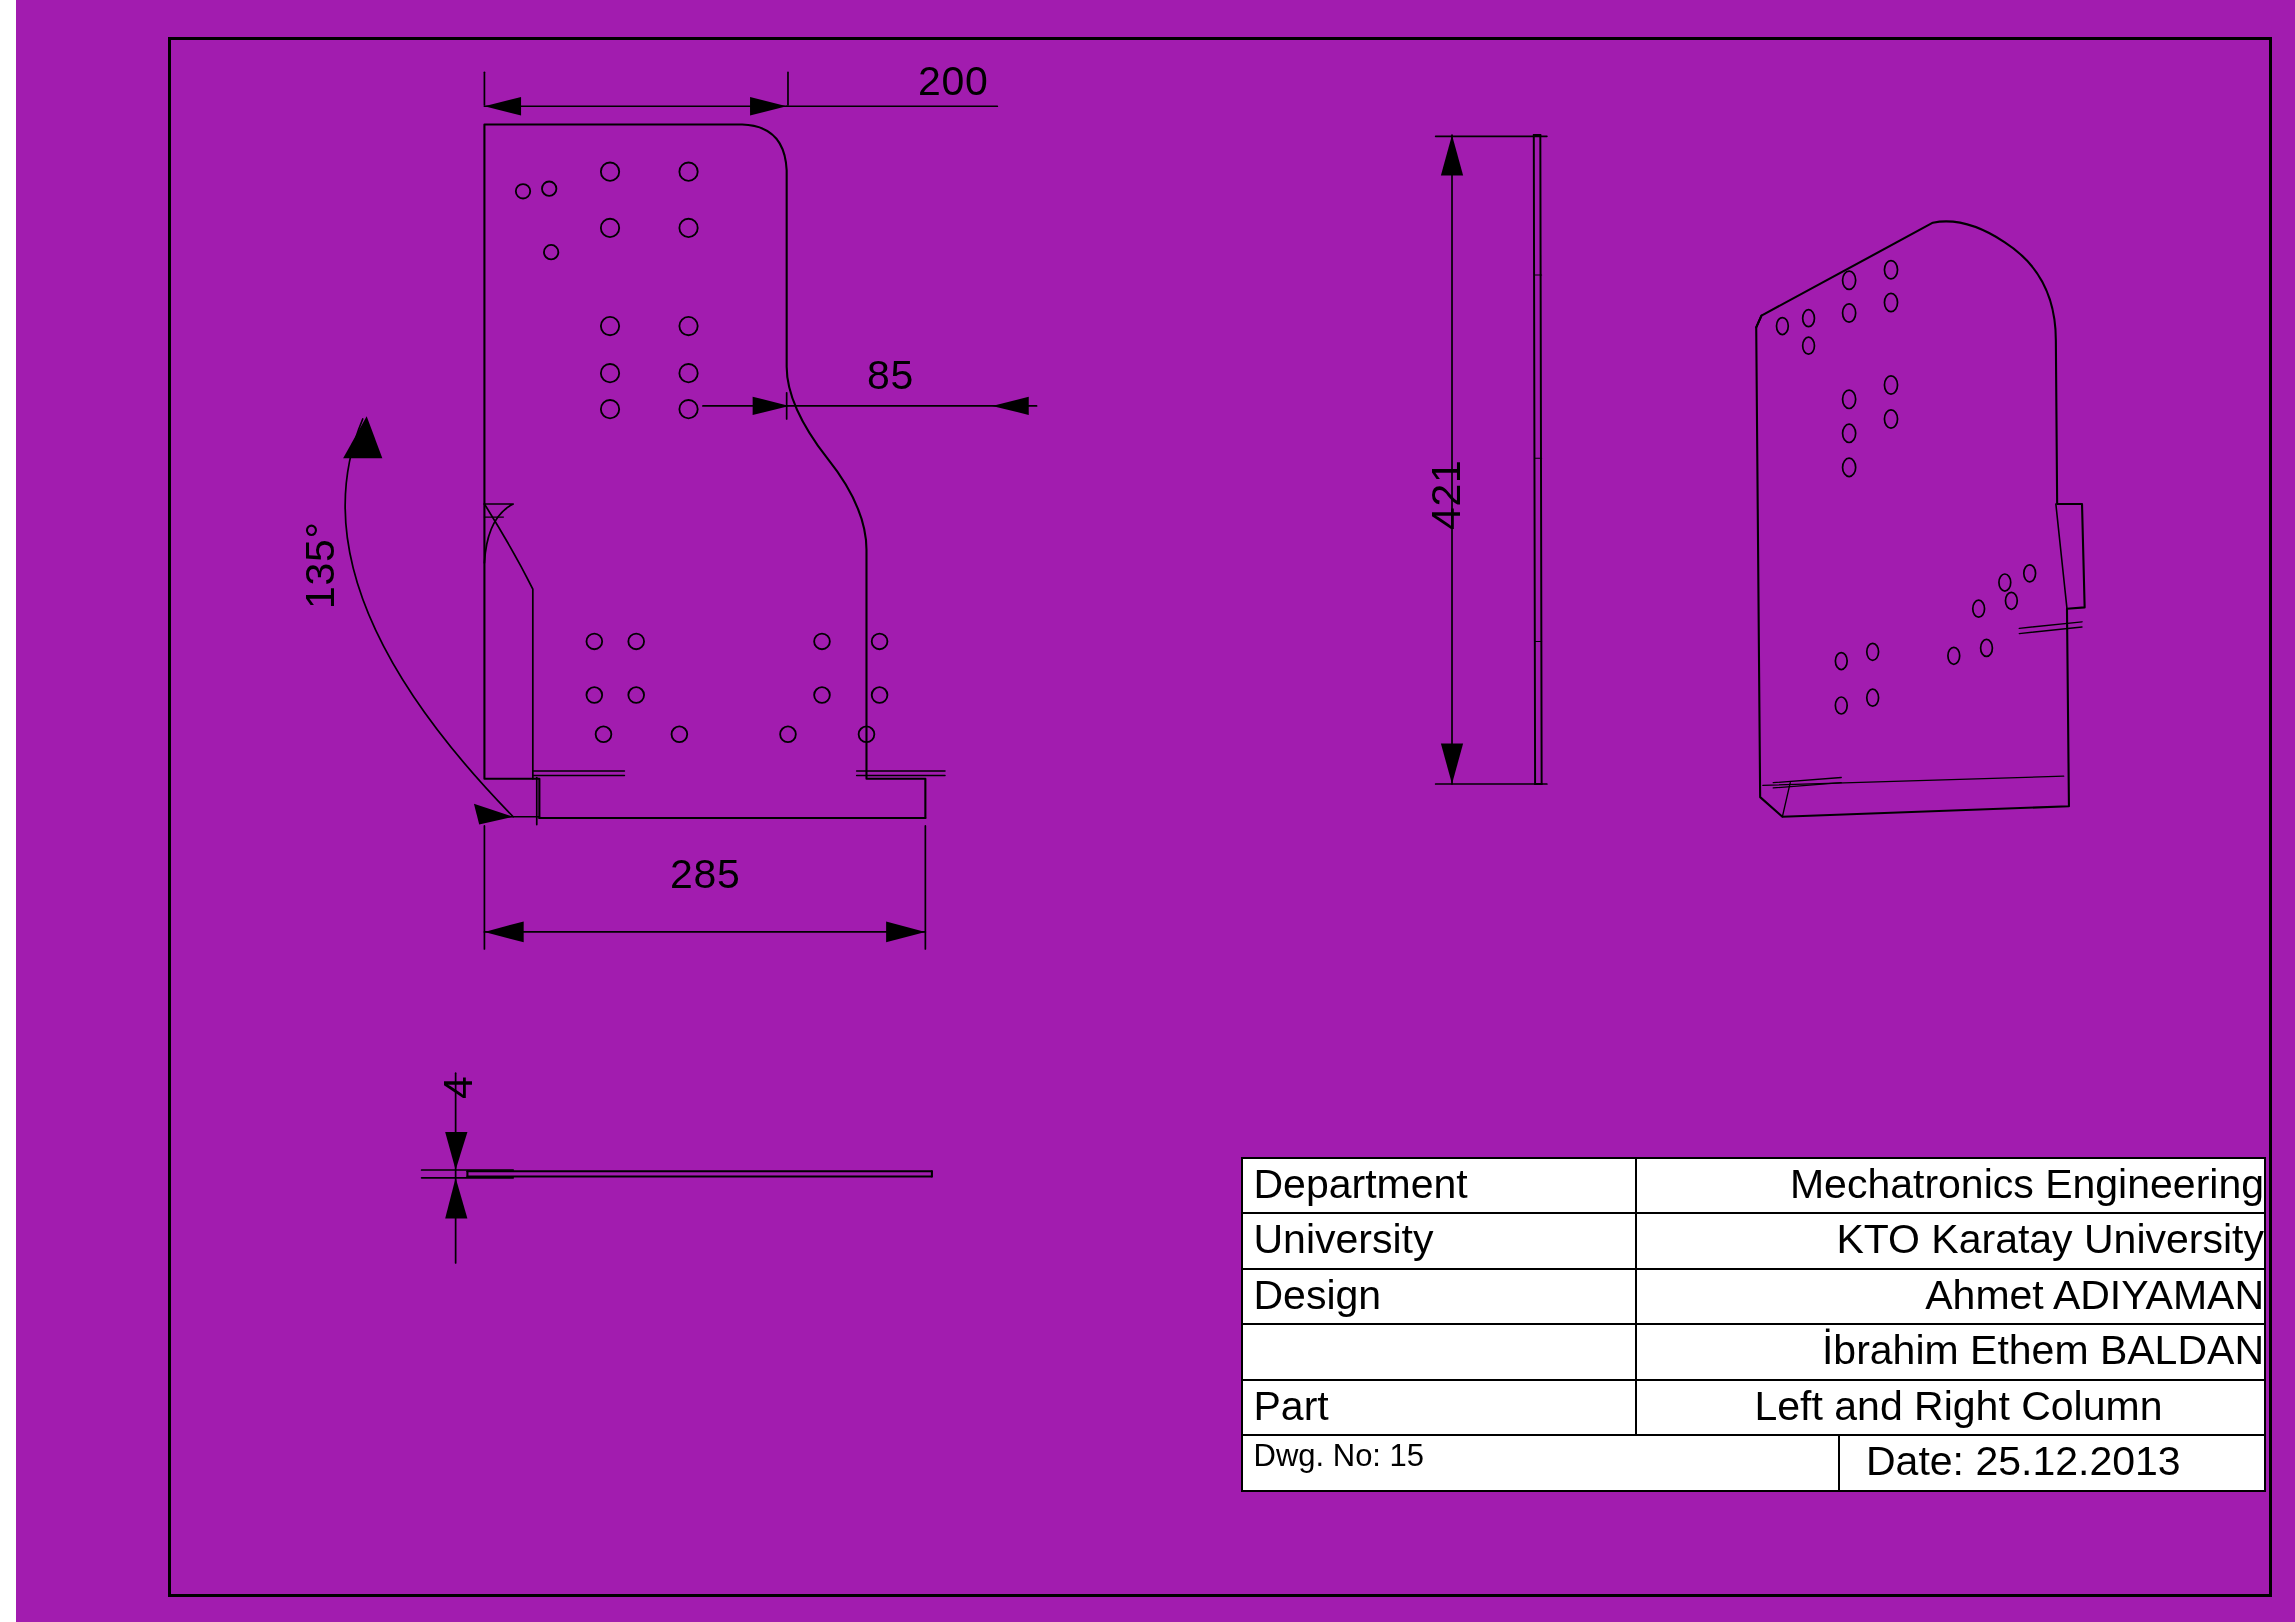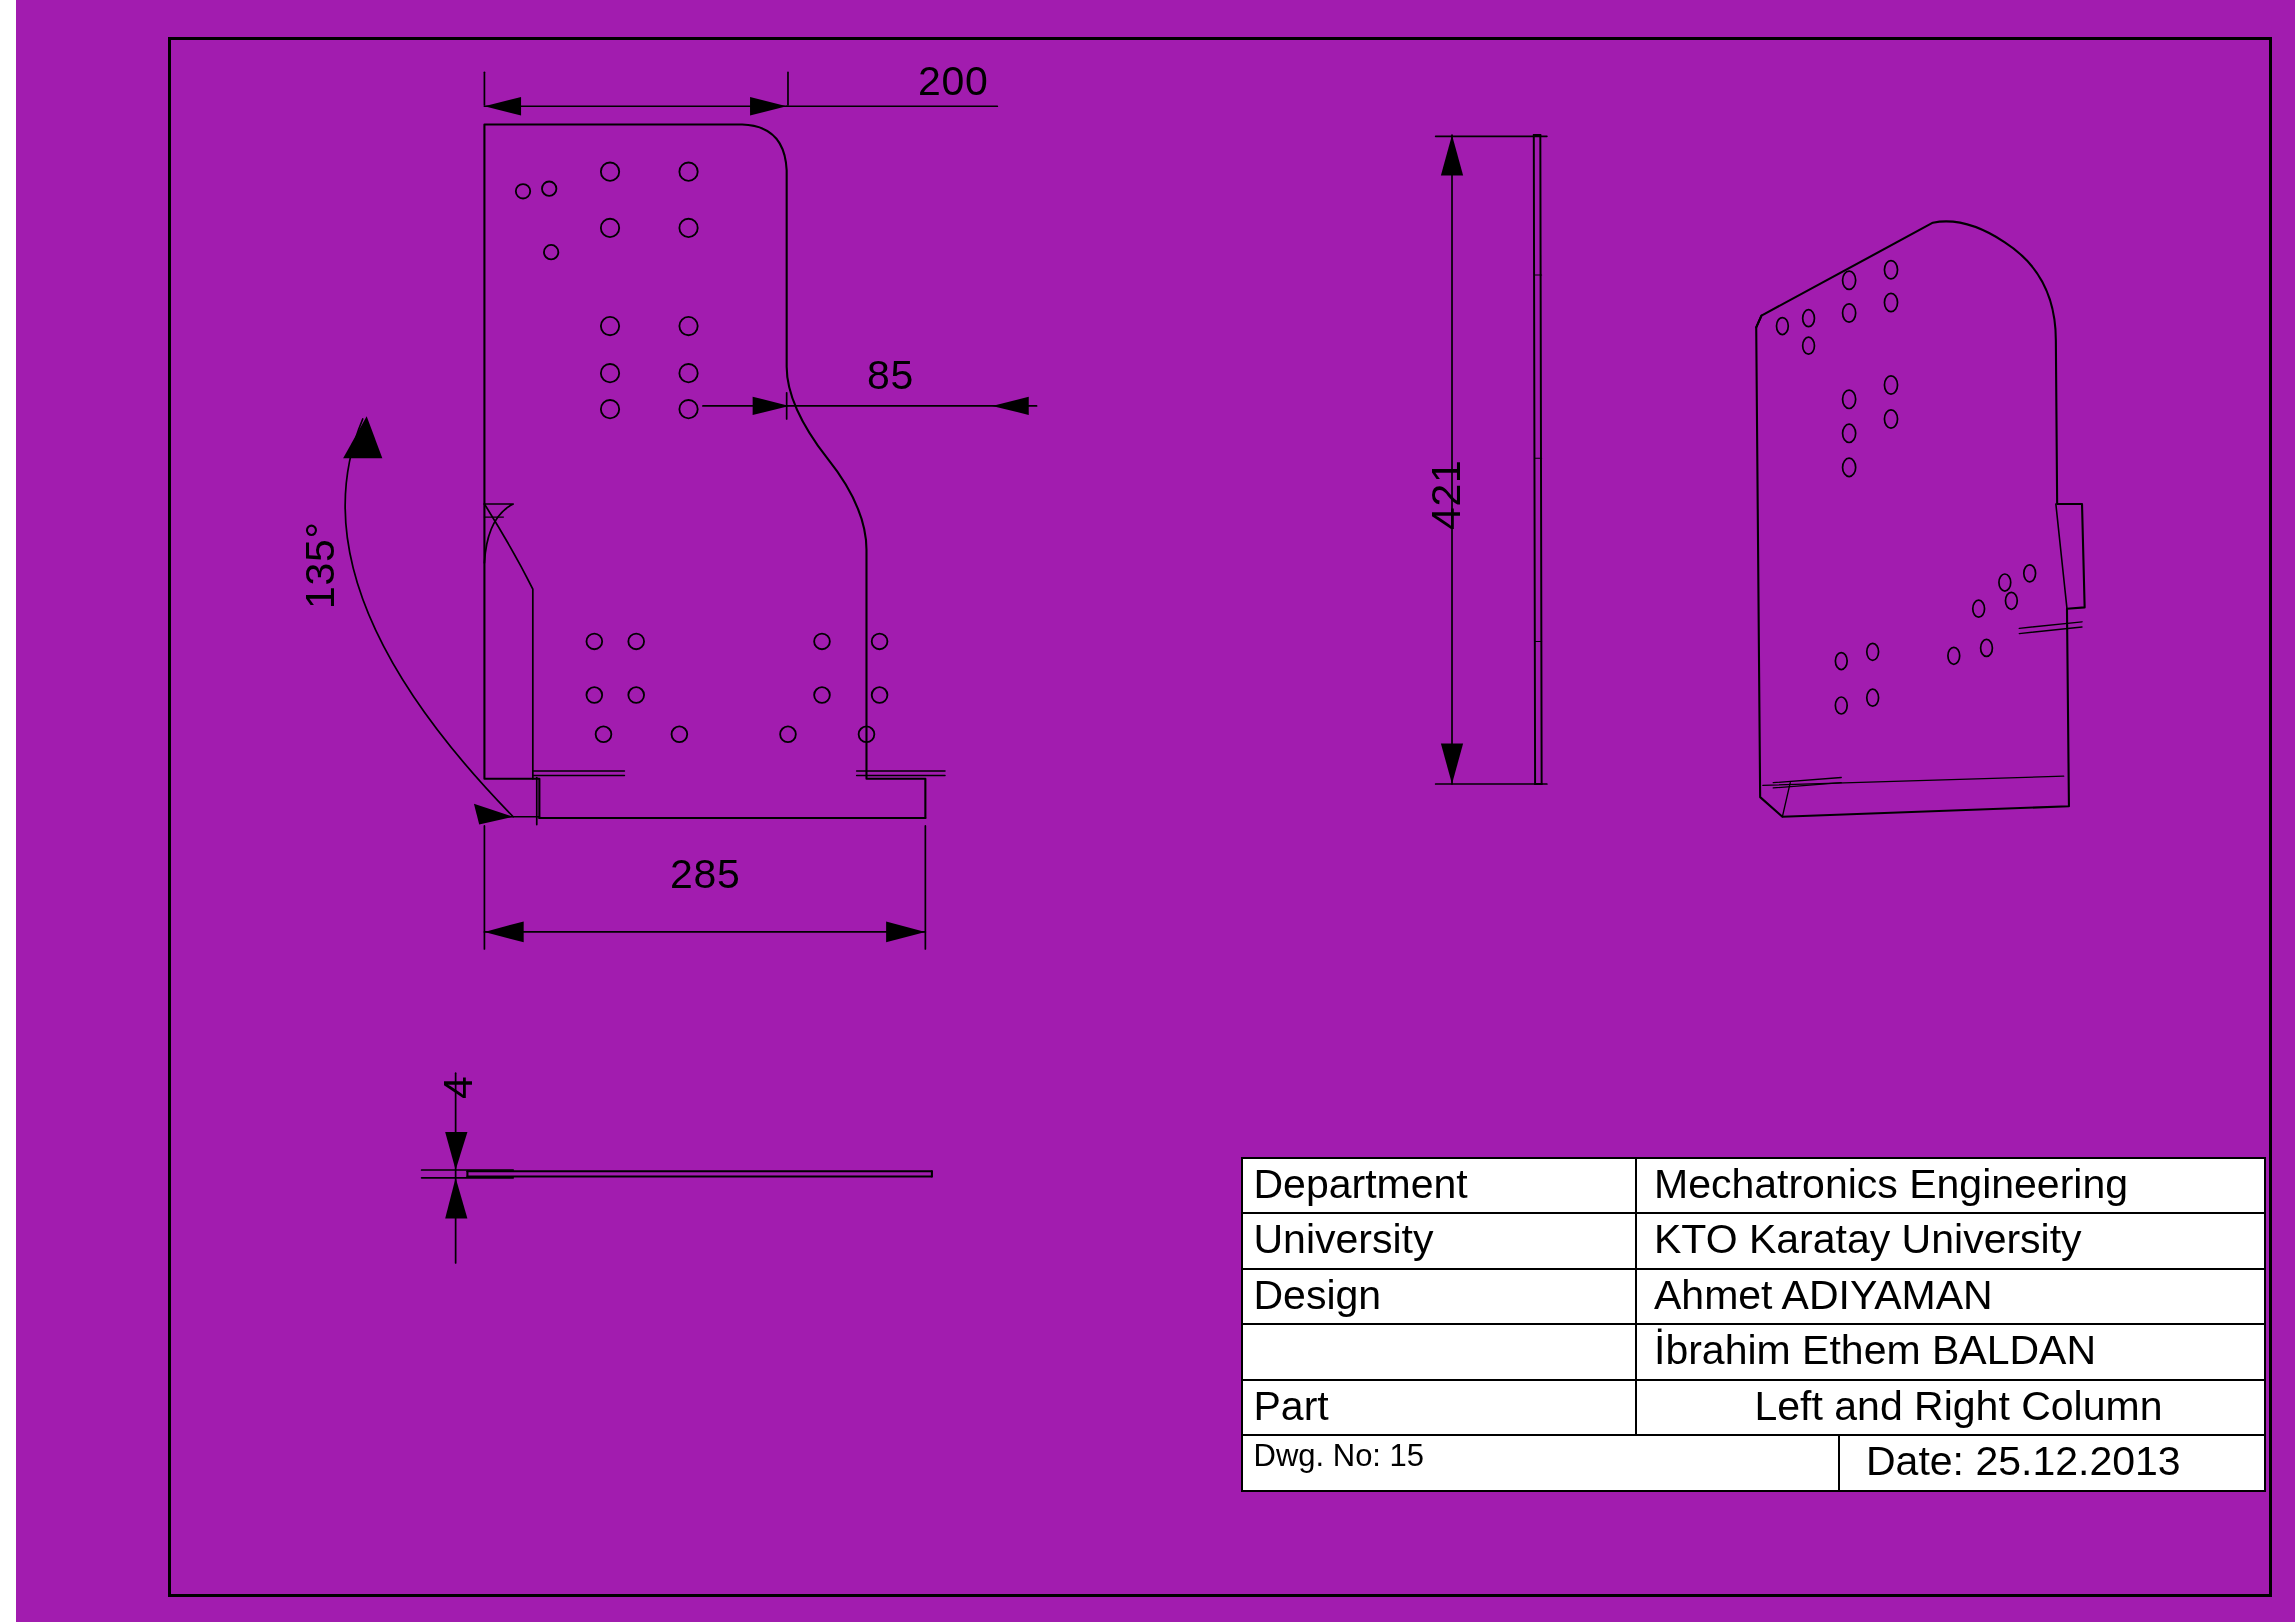"Mechatronics Engineering" .tb-value { text-align: none -> right }
